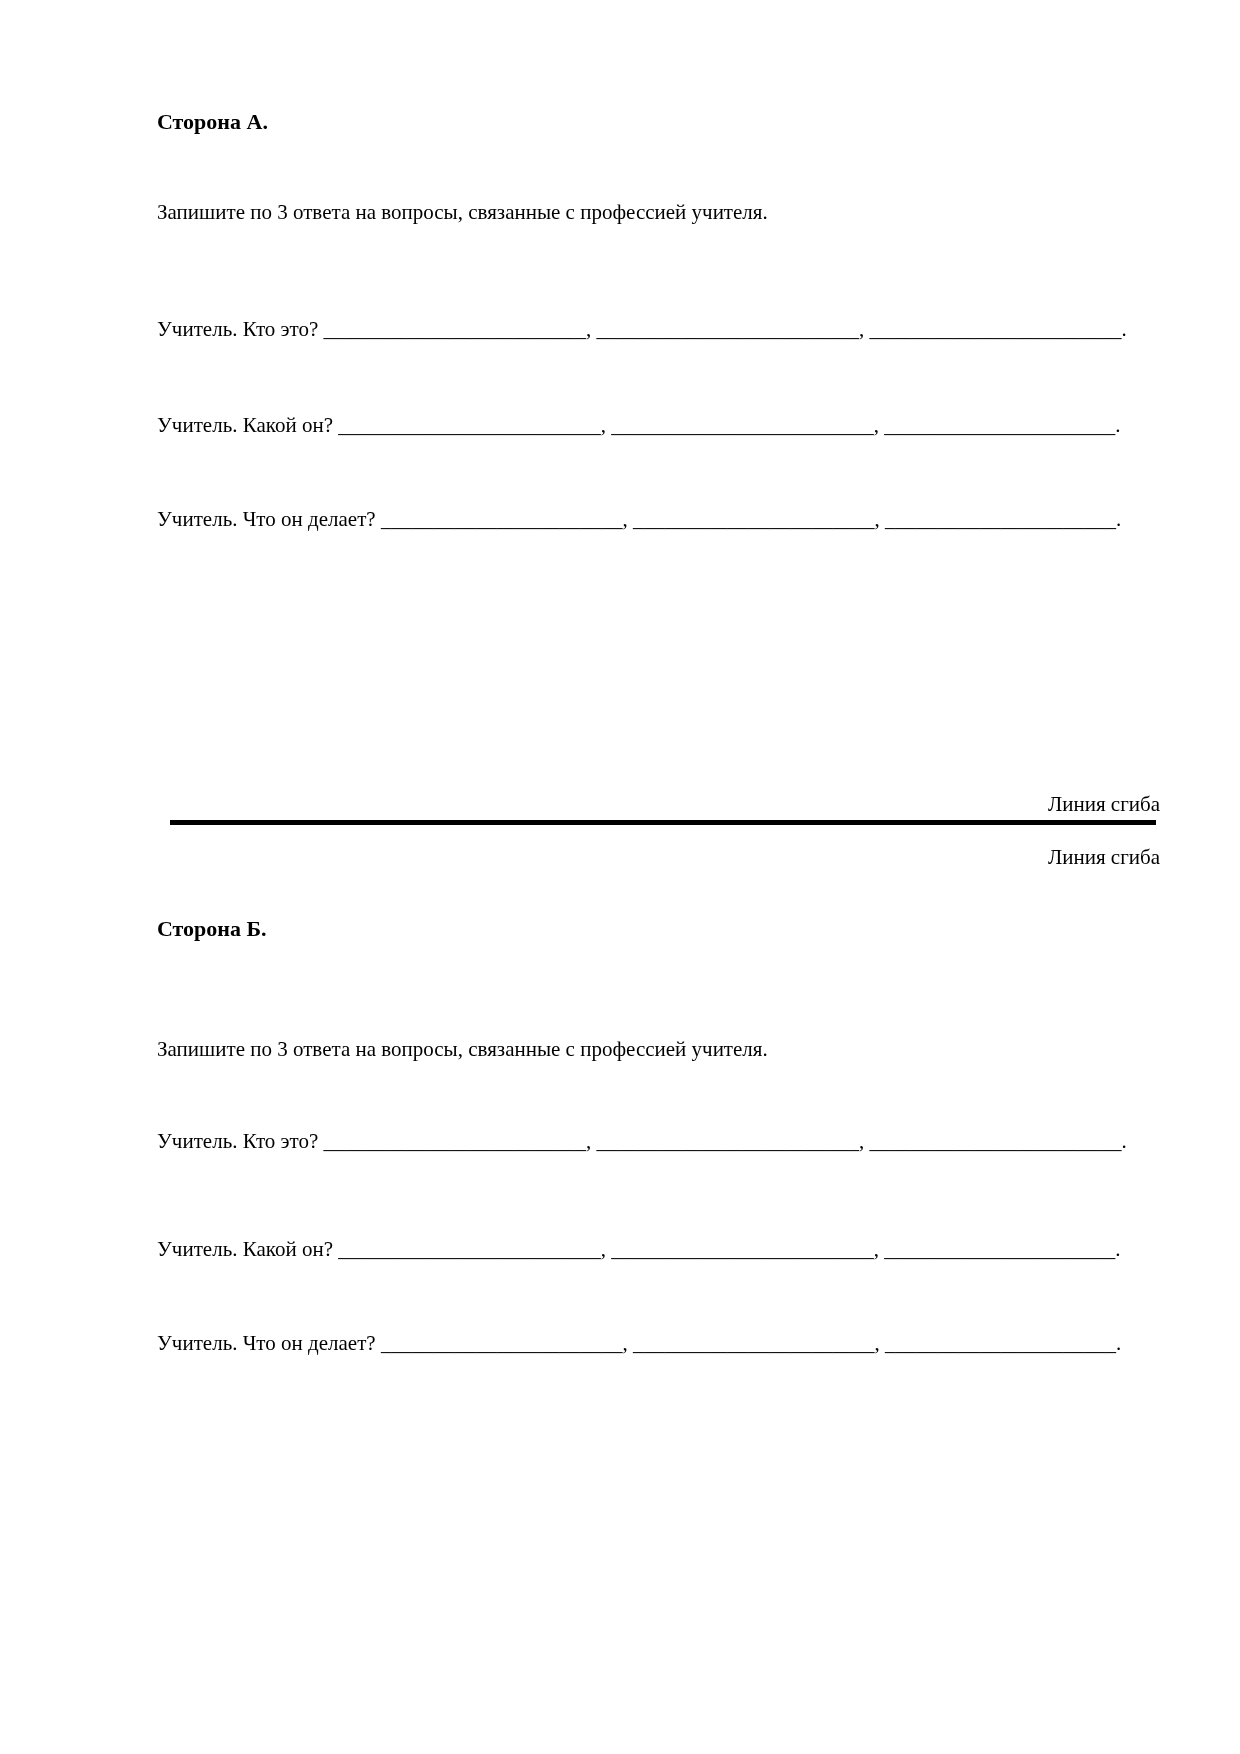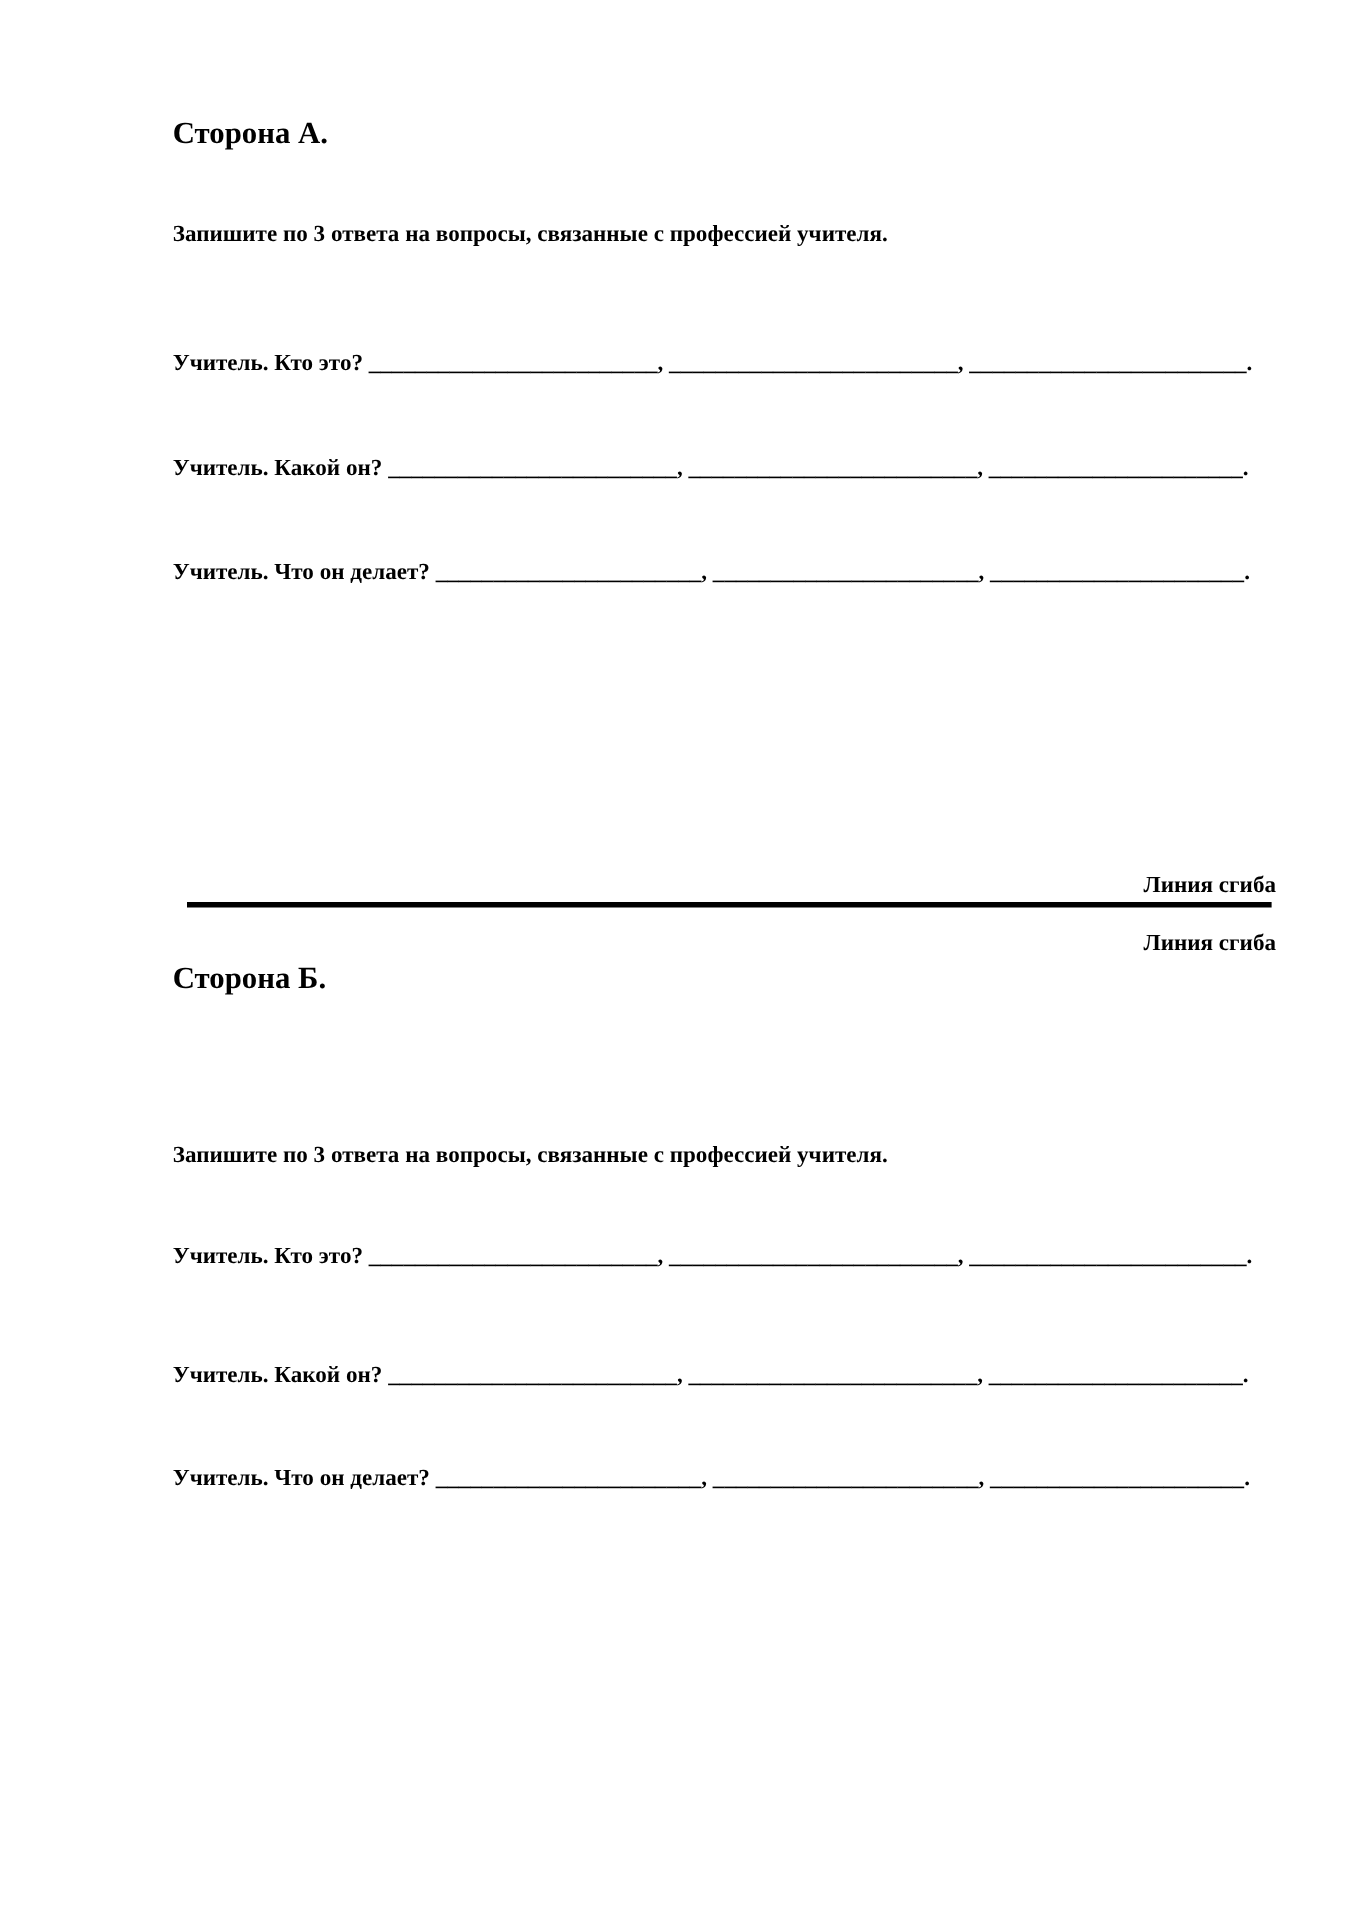"Сторона А." .heading { font-size: 28px -> 22px }
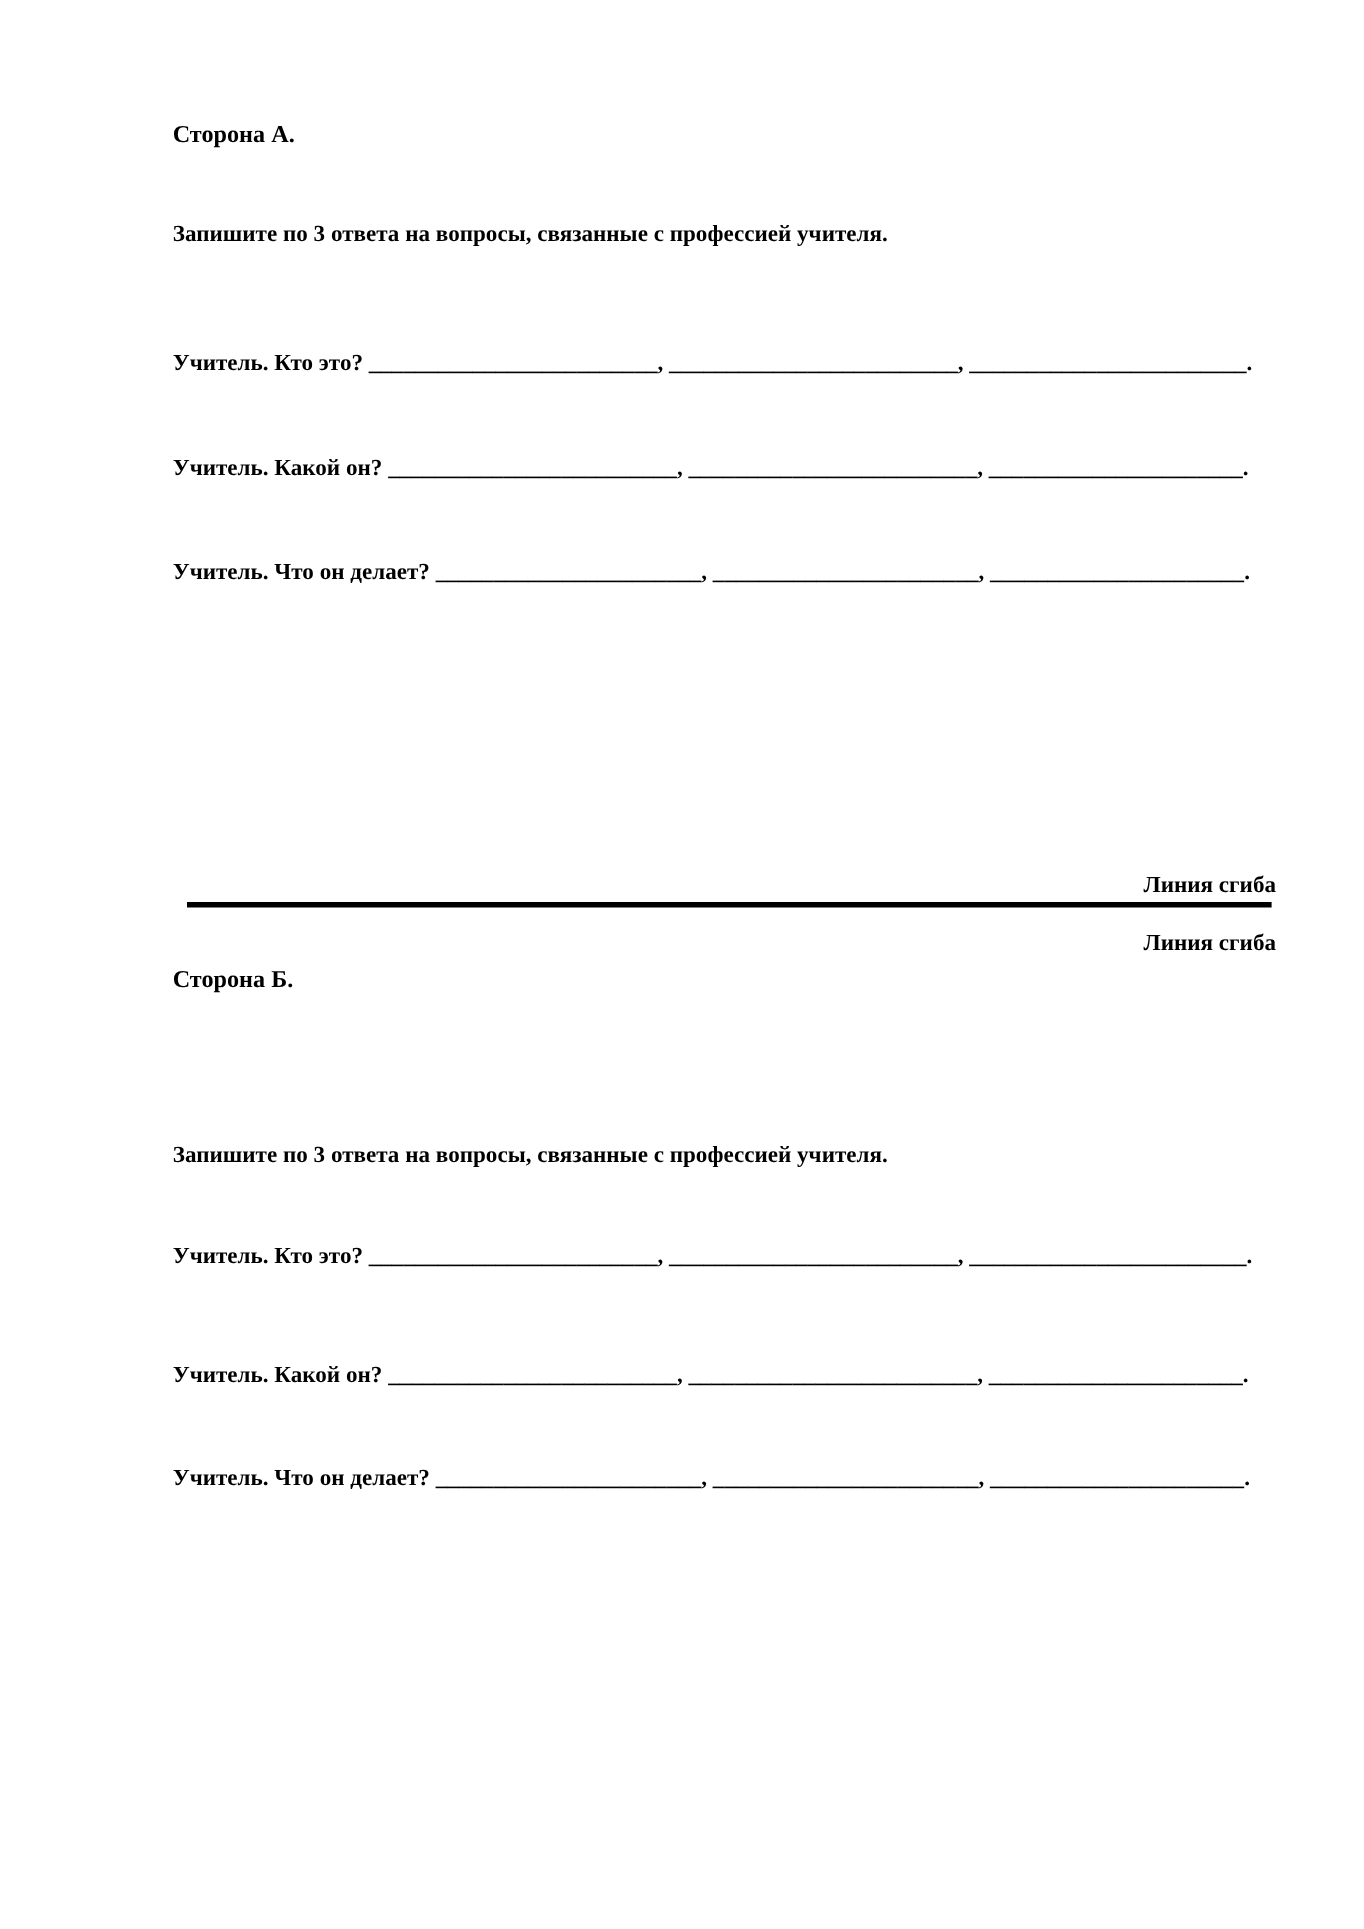"Запишите по 3 ответа на" .txt { font-weight: bold -> none }
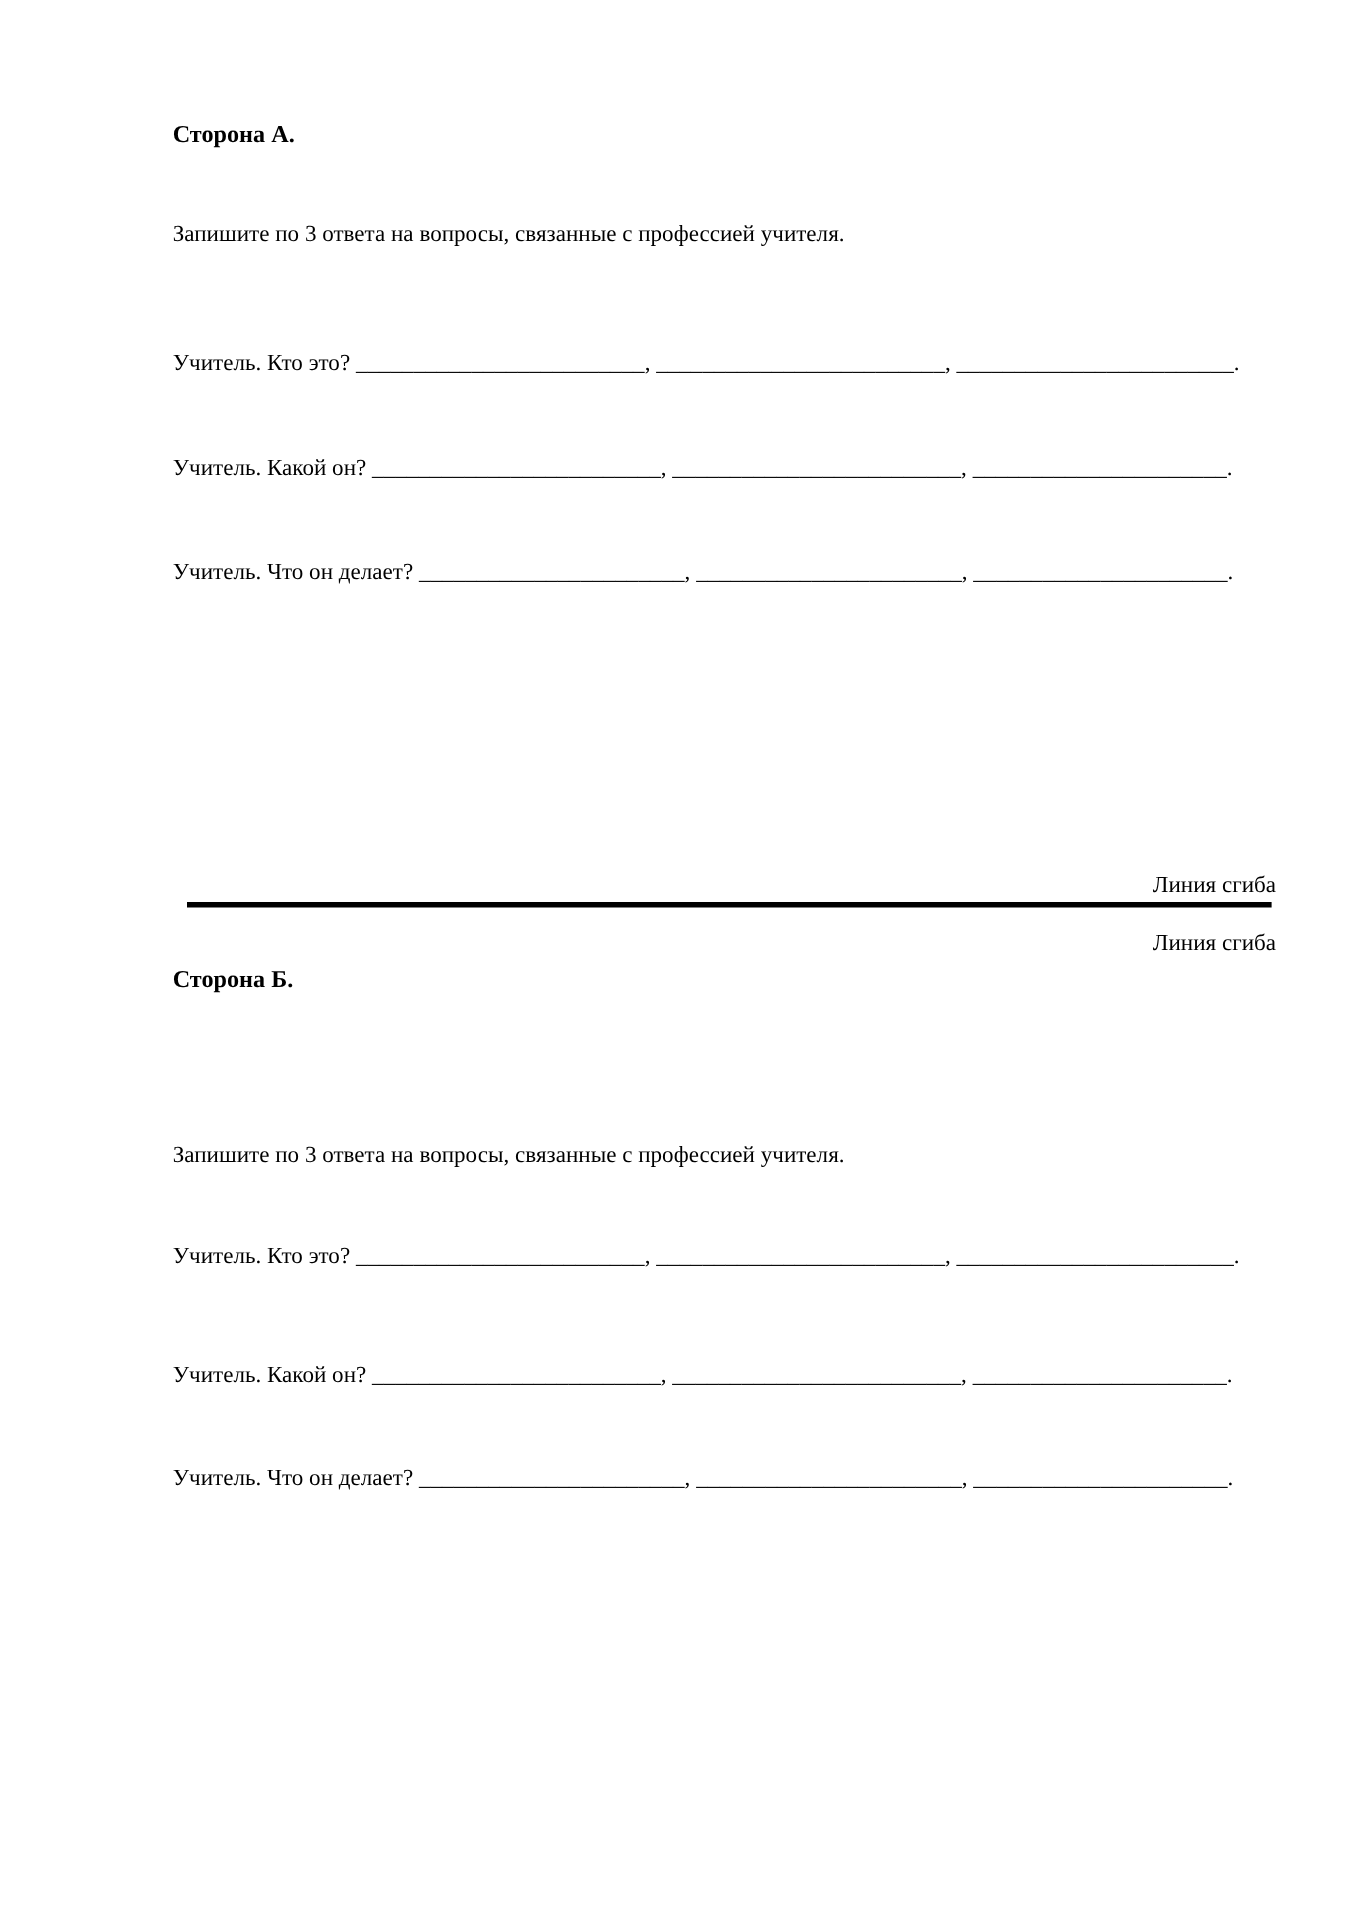"Сторона Б." .pos-heading-b { top: 876px -> 915px }
